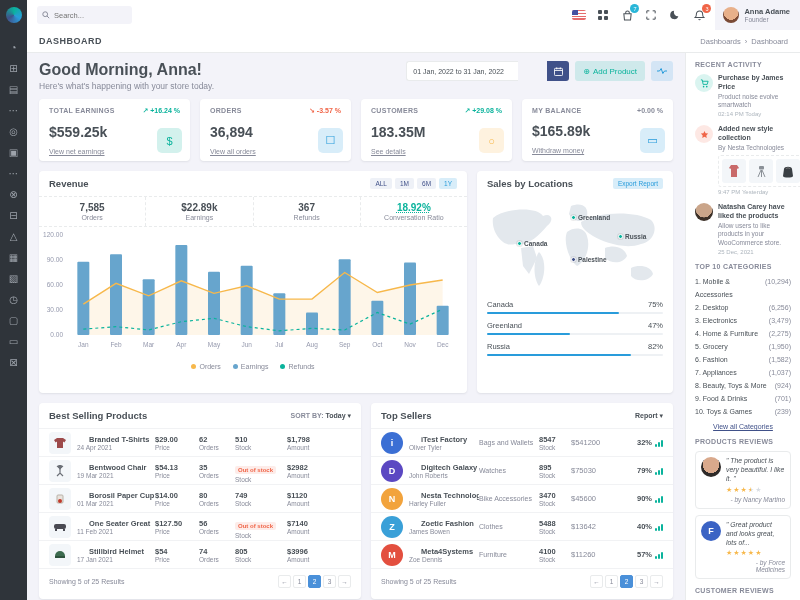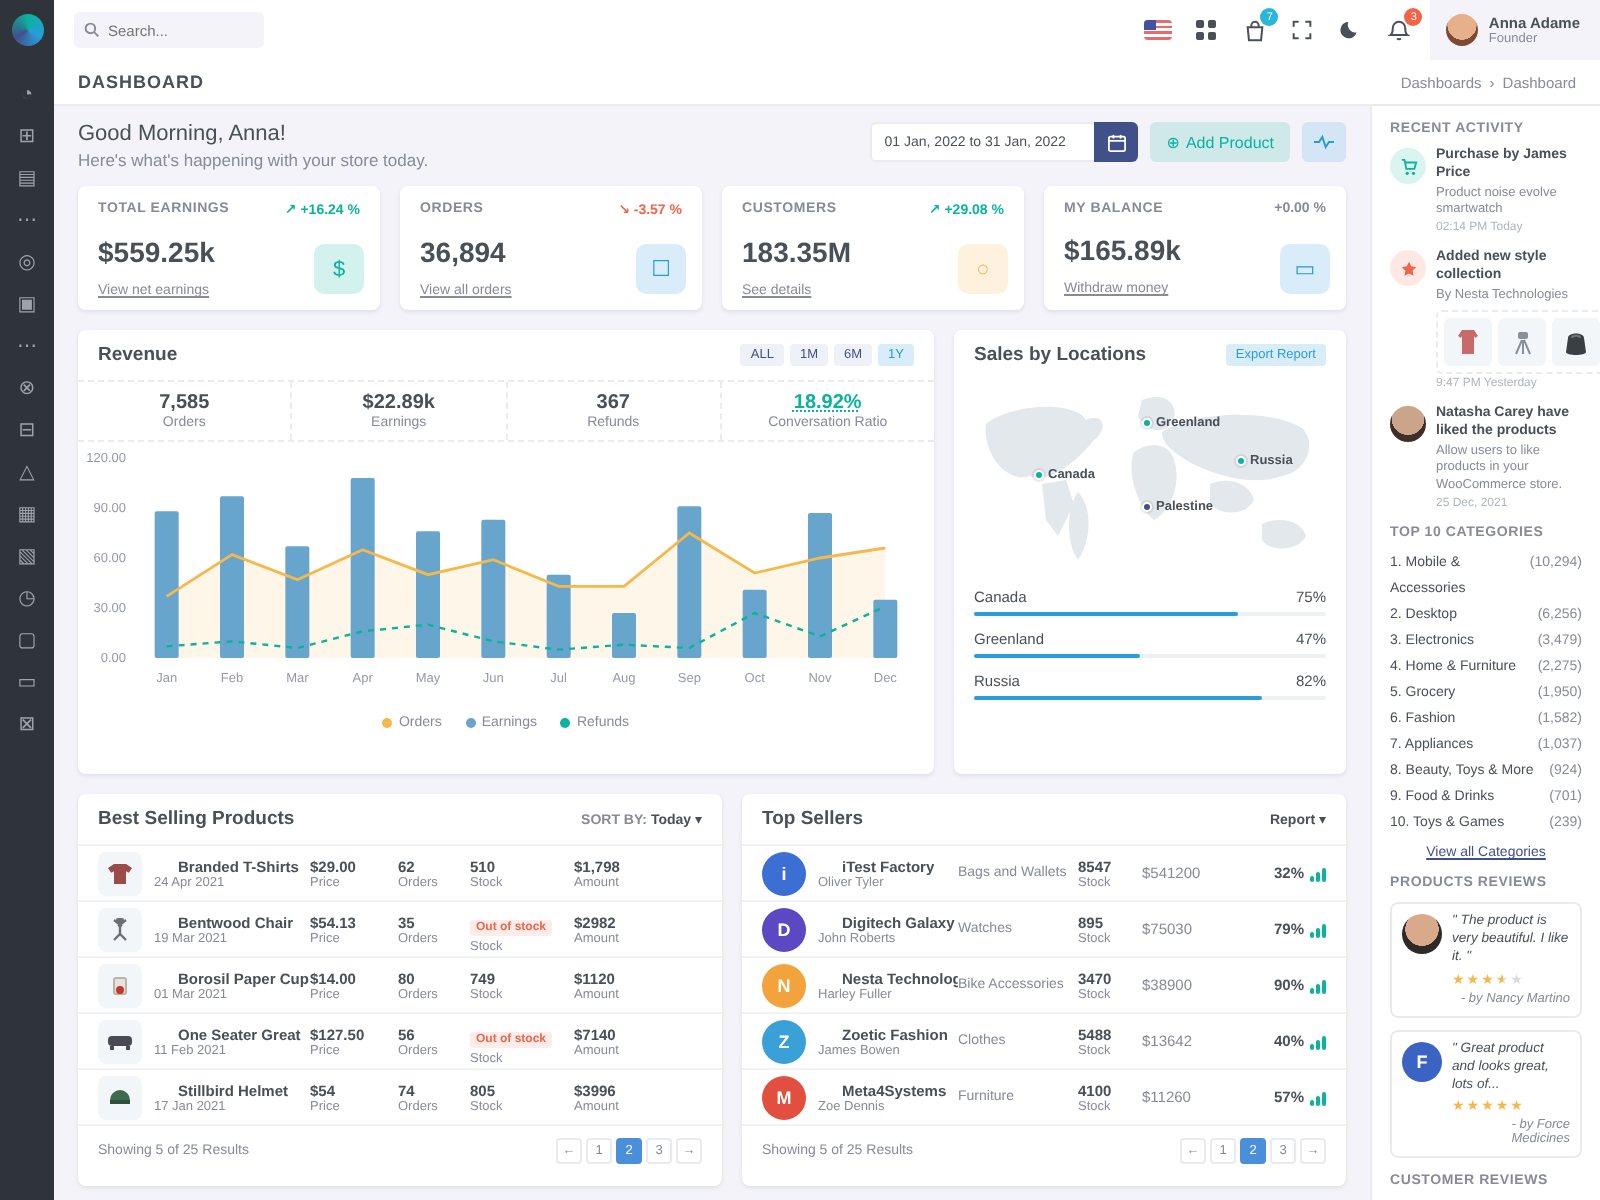"Good Morning, Anna!" .greet-h { font-size: 11px -> 16px; font-weight: normal -> bold }
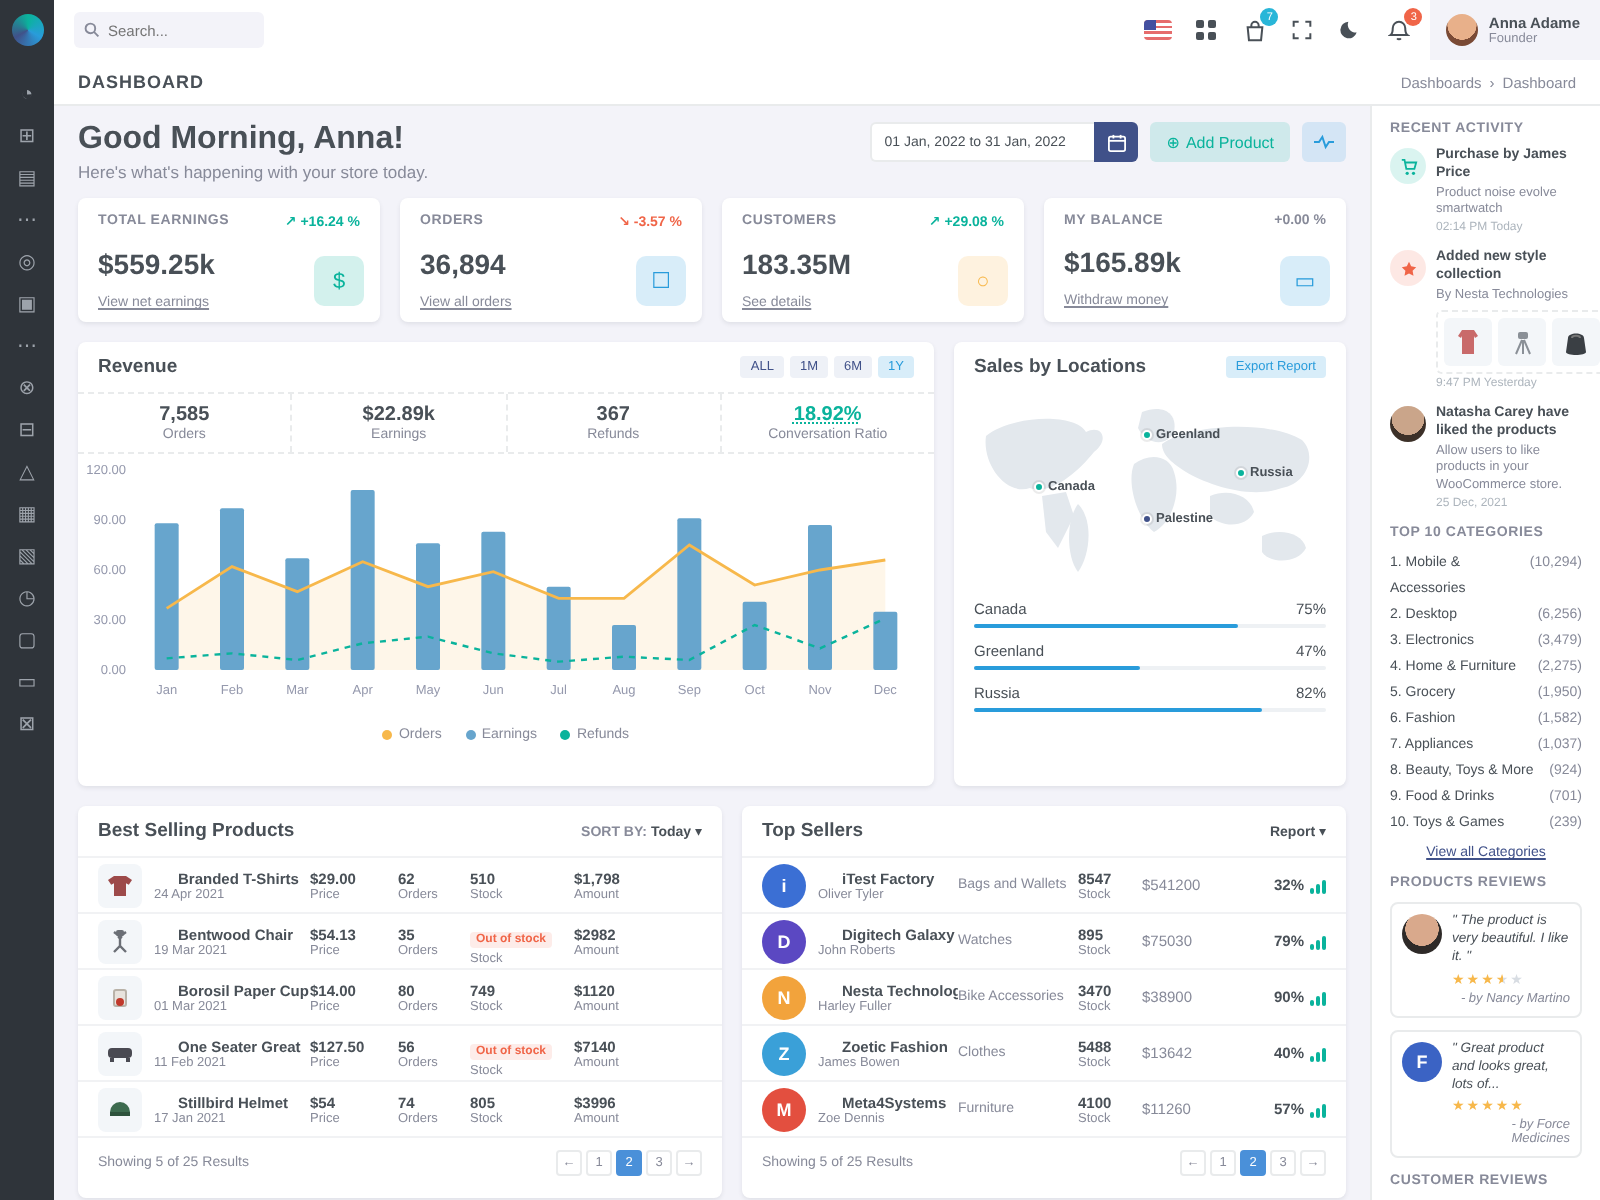"01 Jan, 2022 to 31" .date-group { gap: none -> 29px }
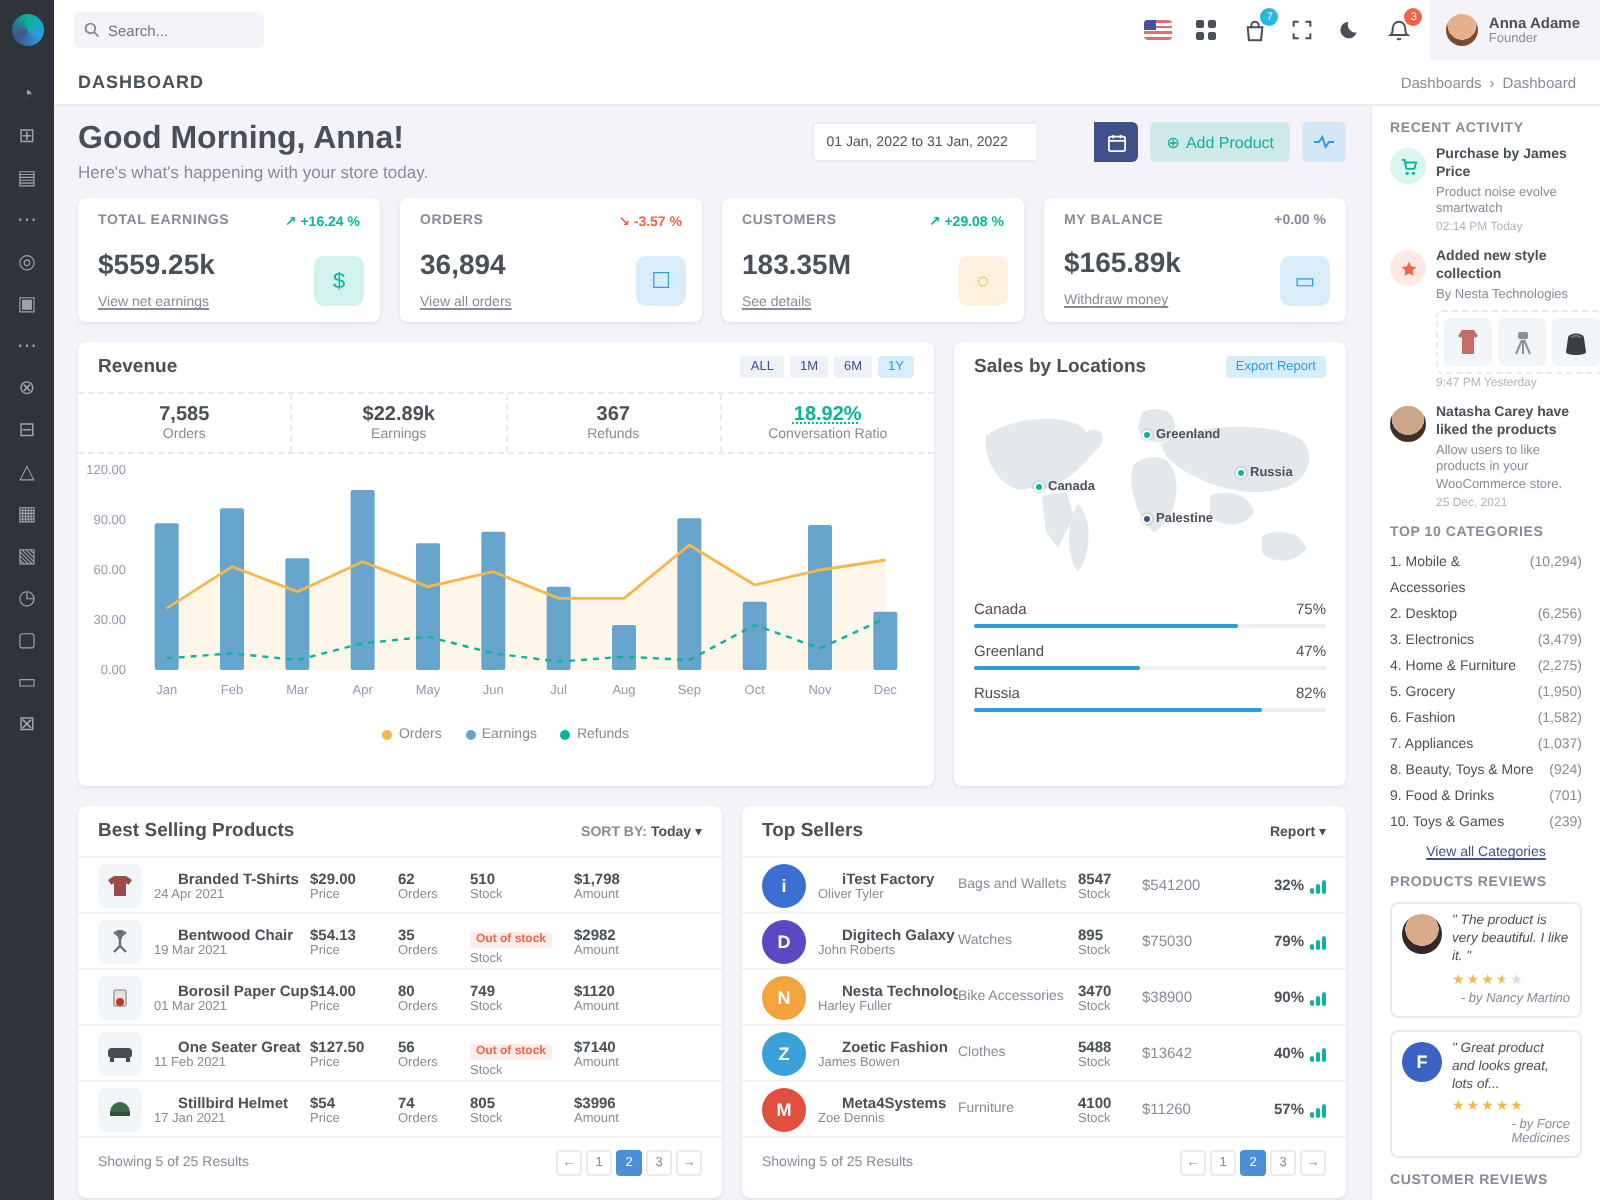"$38900" span.cell { text: $38900 -> $45600 }
